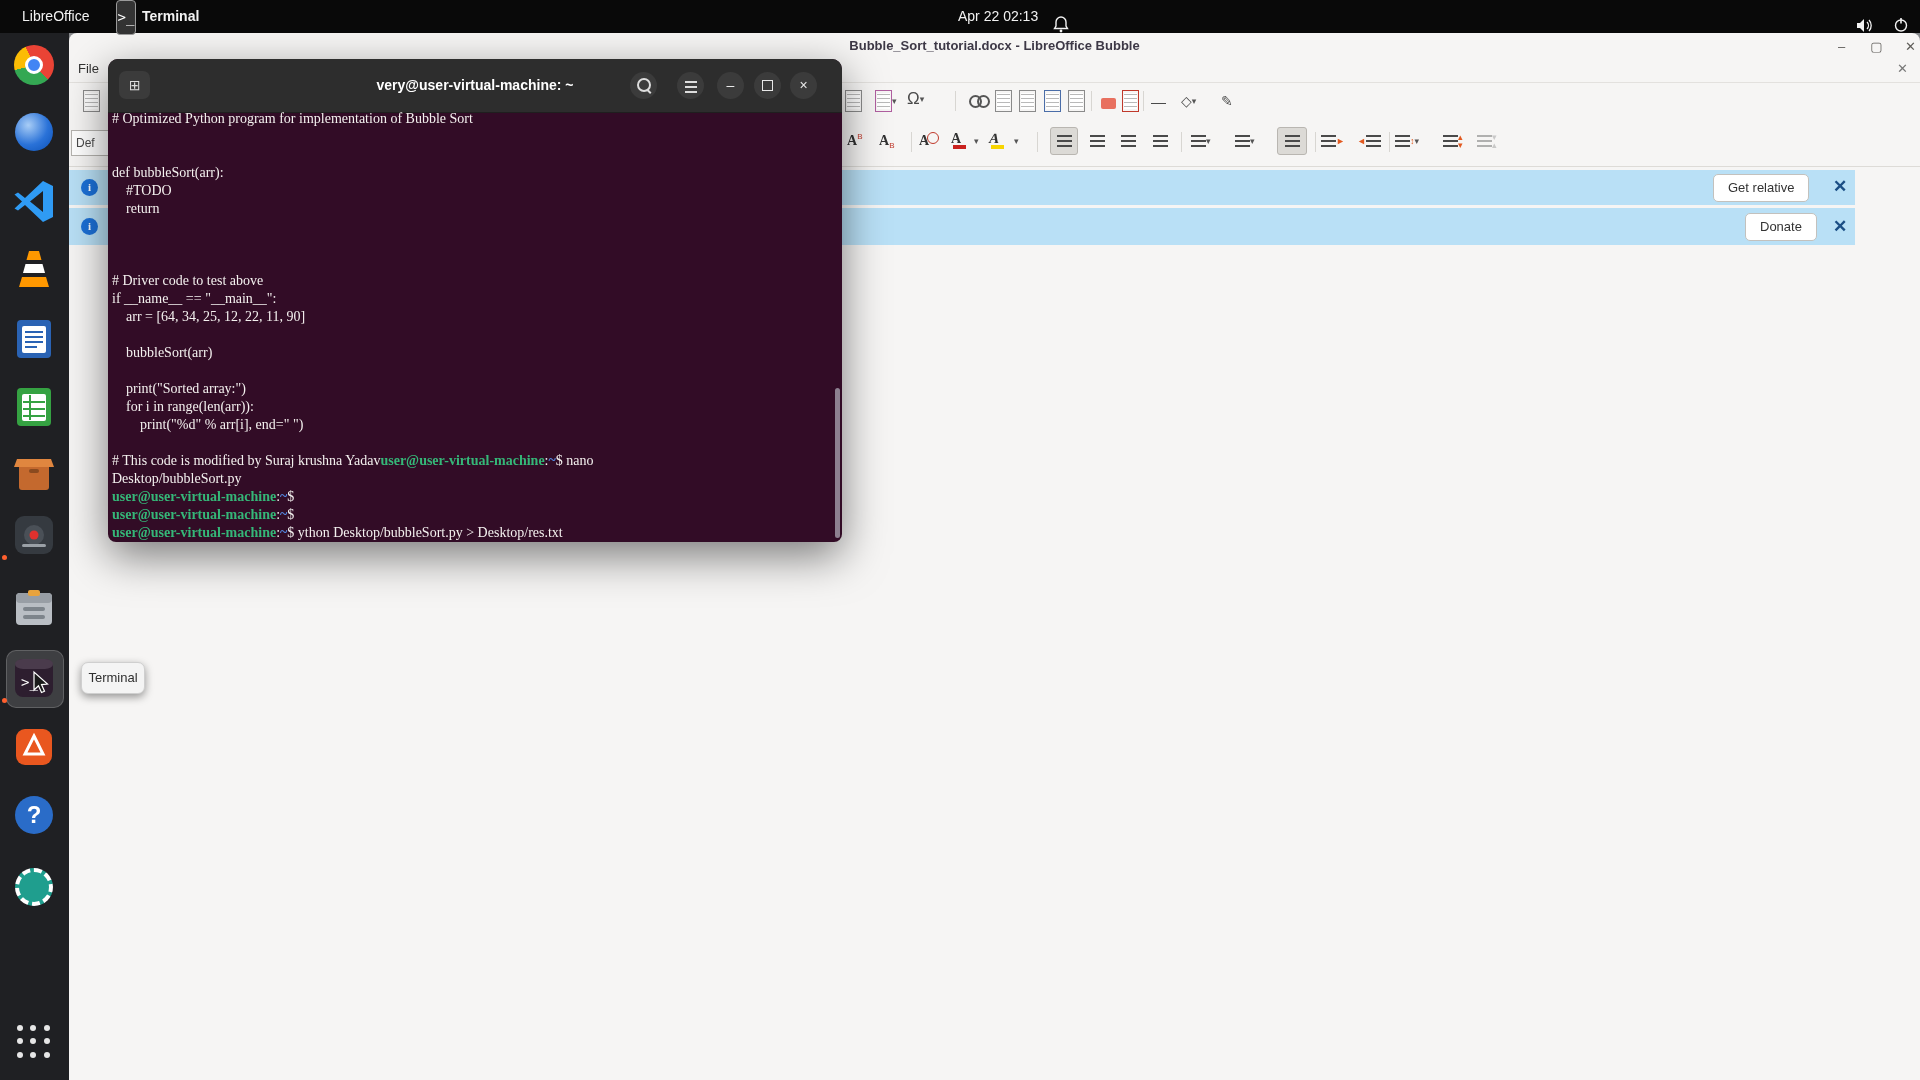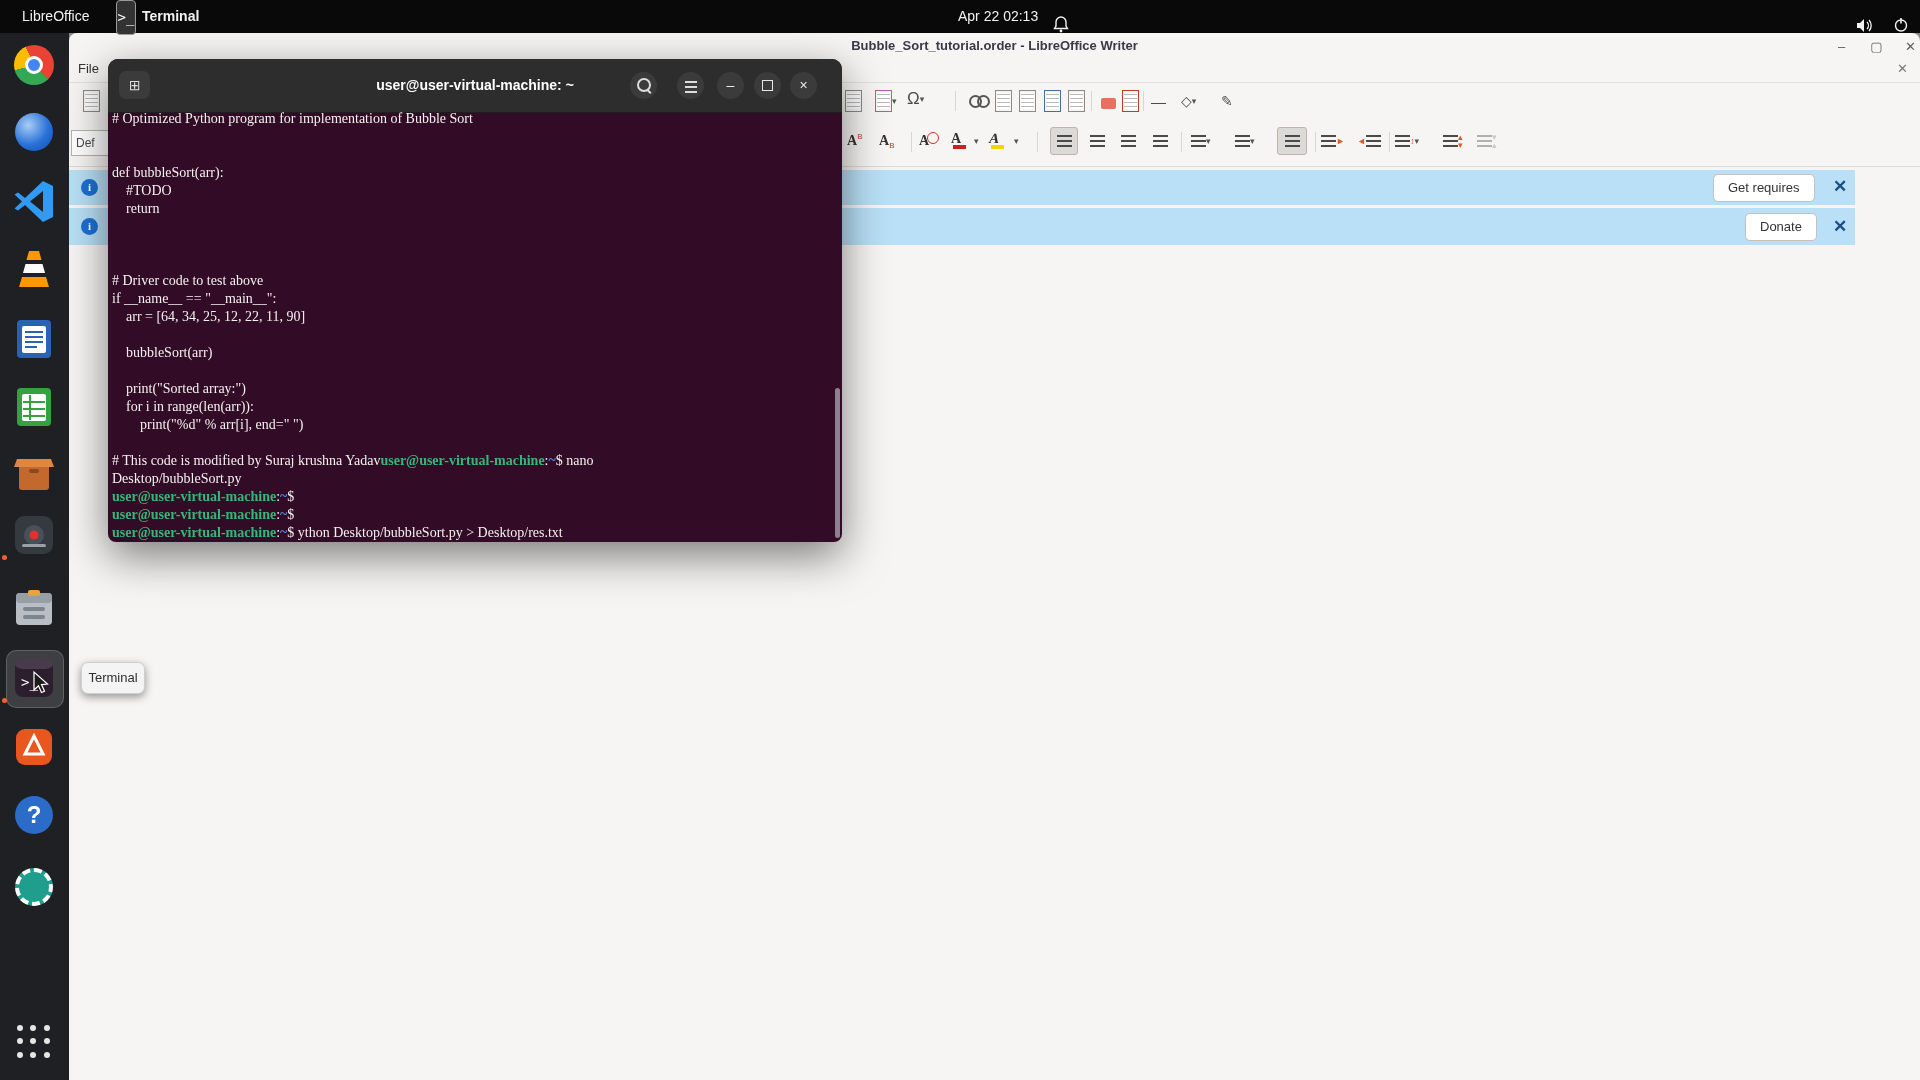"Bubble_Sort_tutorial.order - LibreOffice" div.abs { text: tutorial.order - LibreOffice Writer -> tutorial.docx - LibreOffice Bubble }
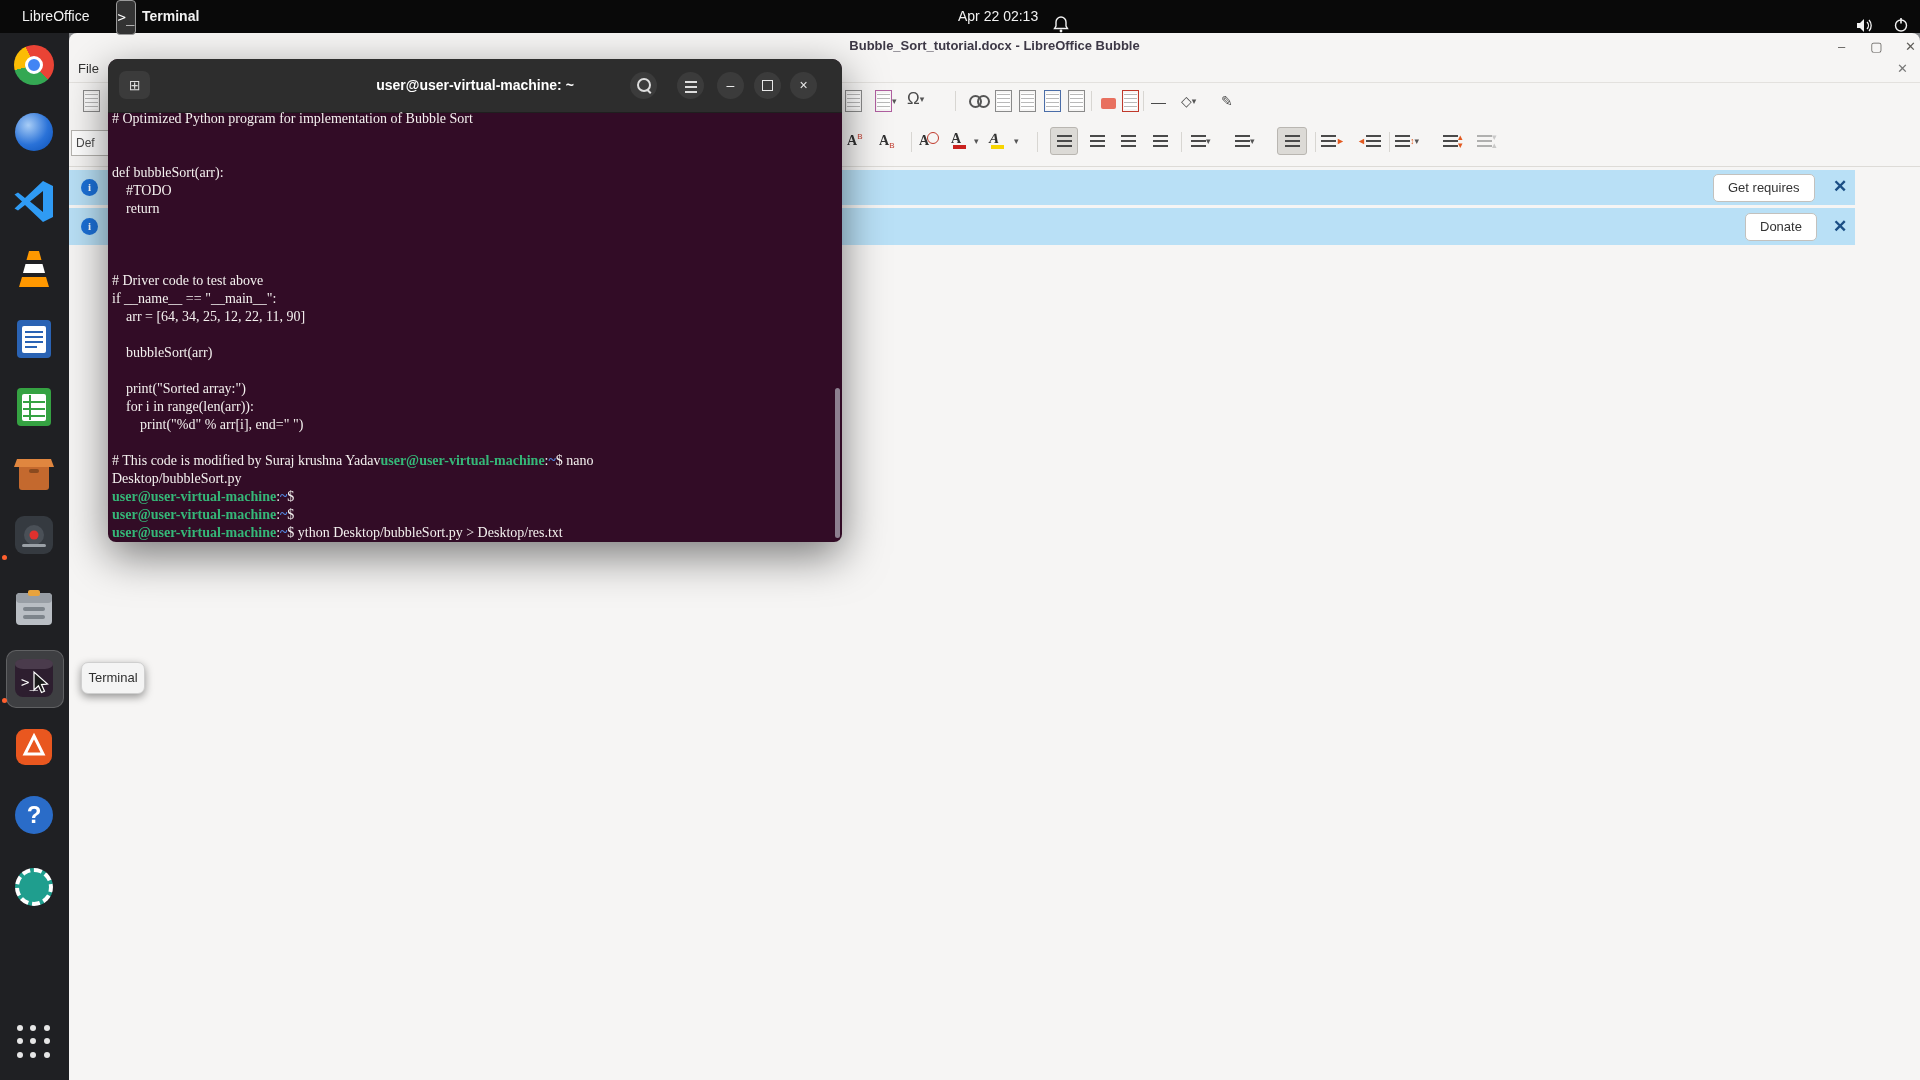"user@user-virtual-machine: ~" div { text: user@user-virtual-machine -> very@user-virtual-machine }
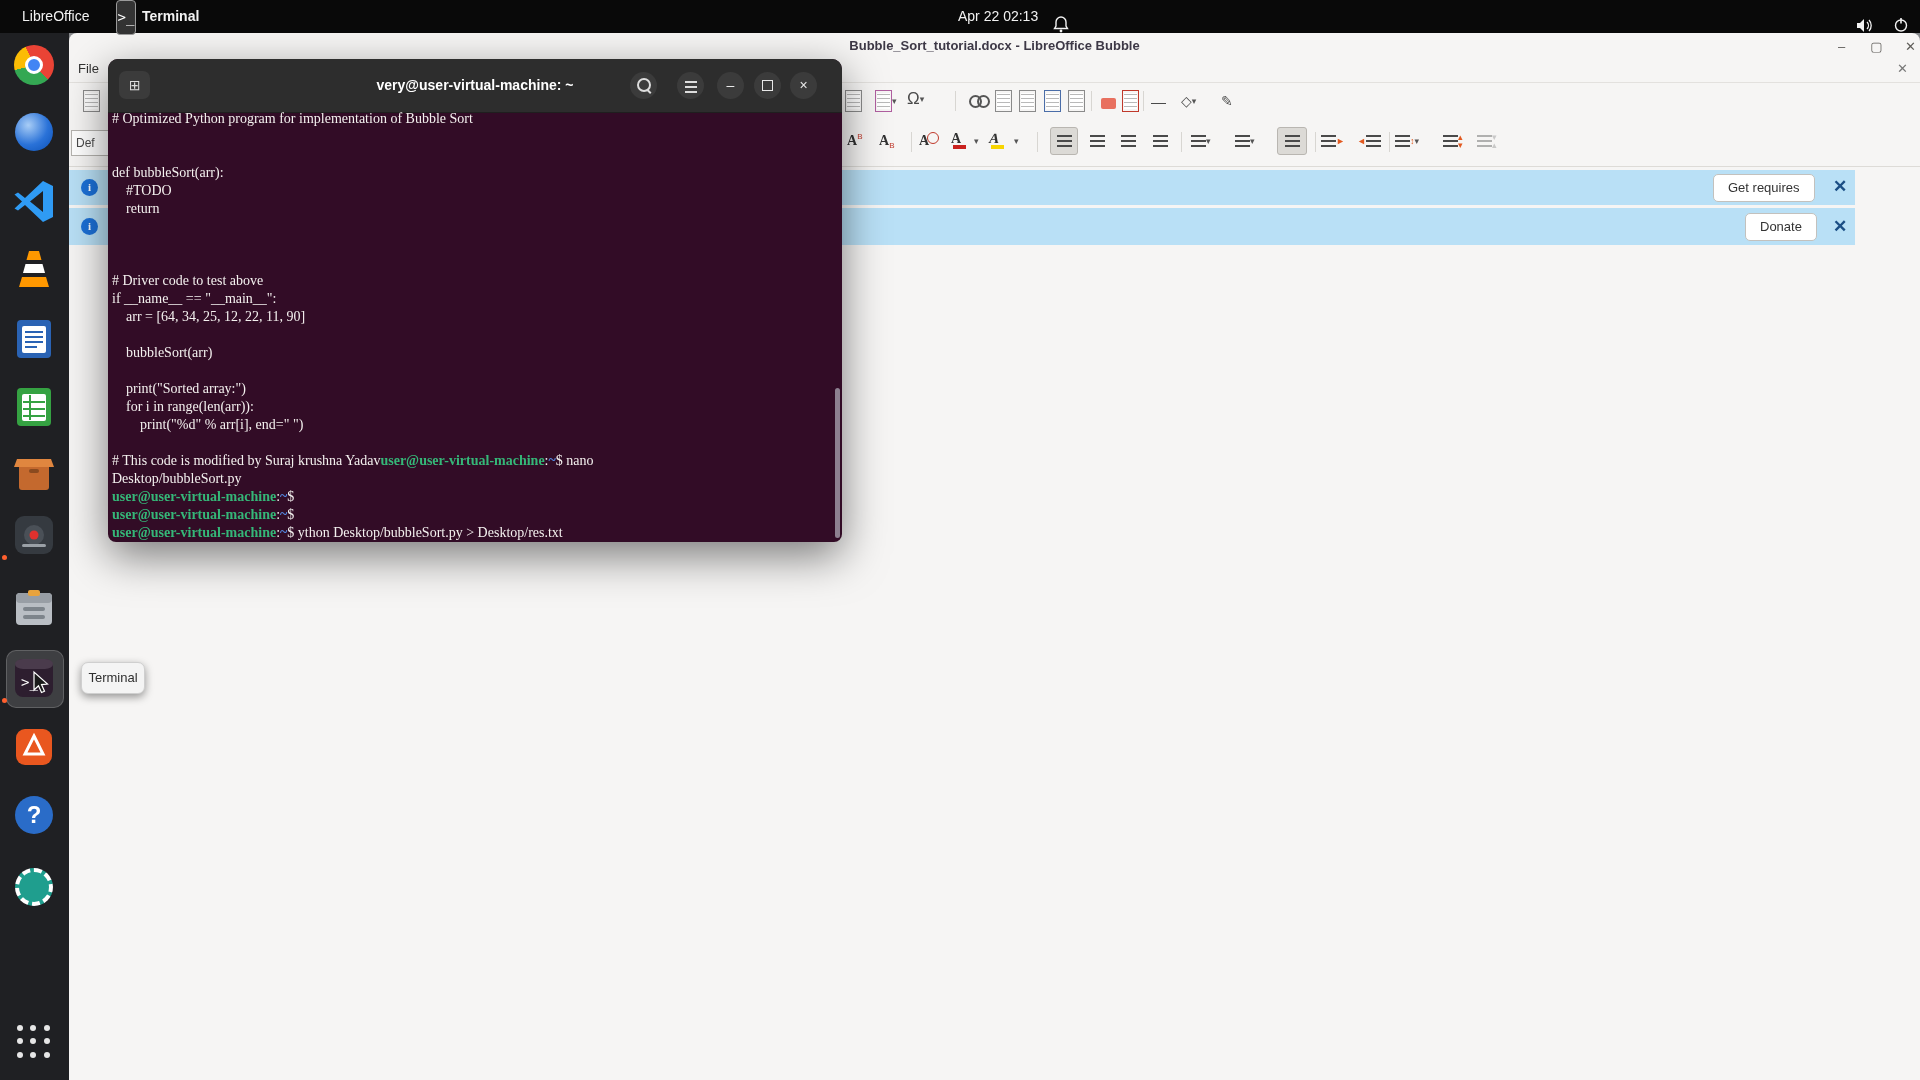"Get requires" div.nbtn { text: requires -> relative }
